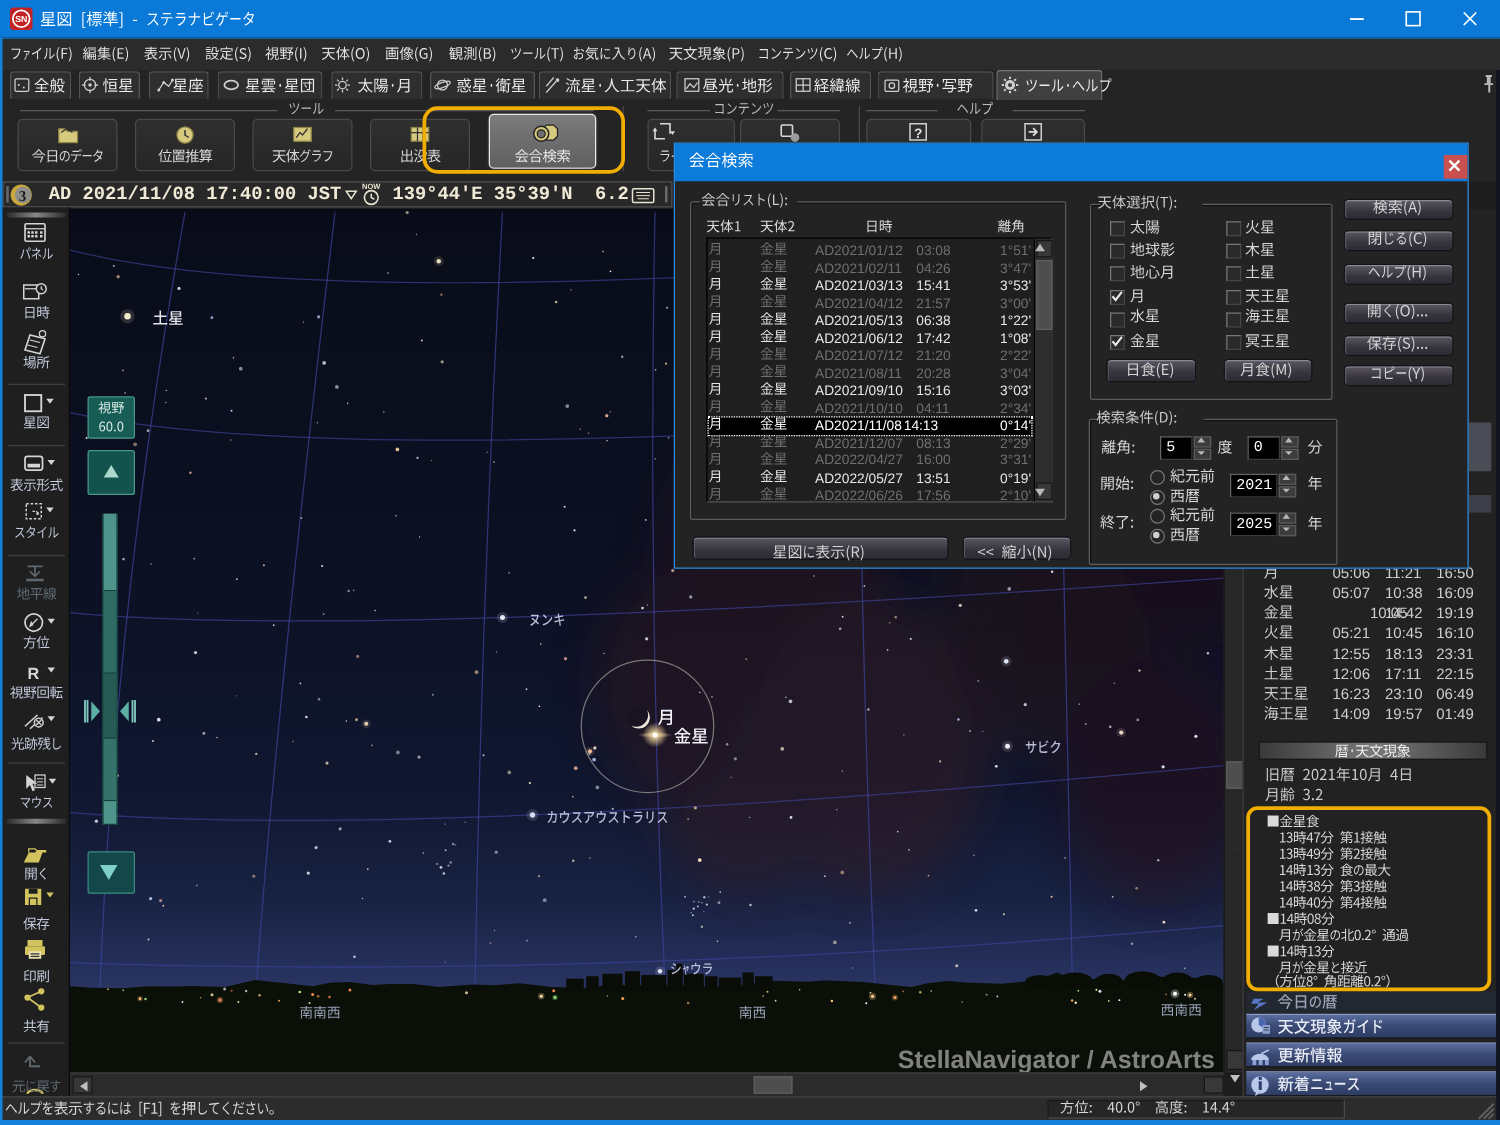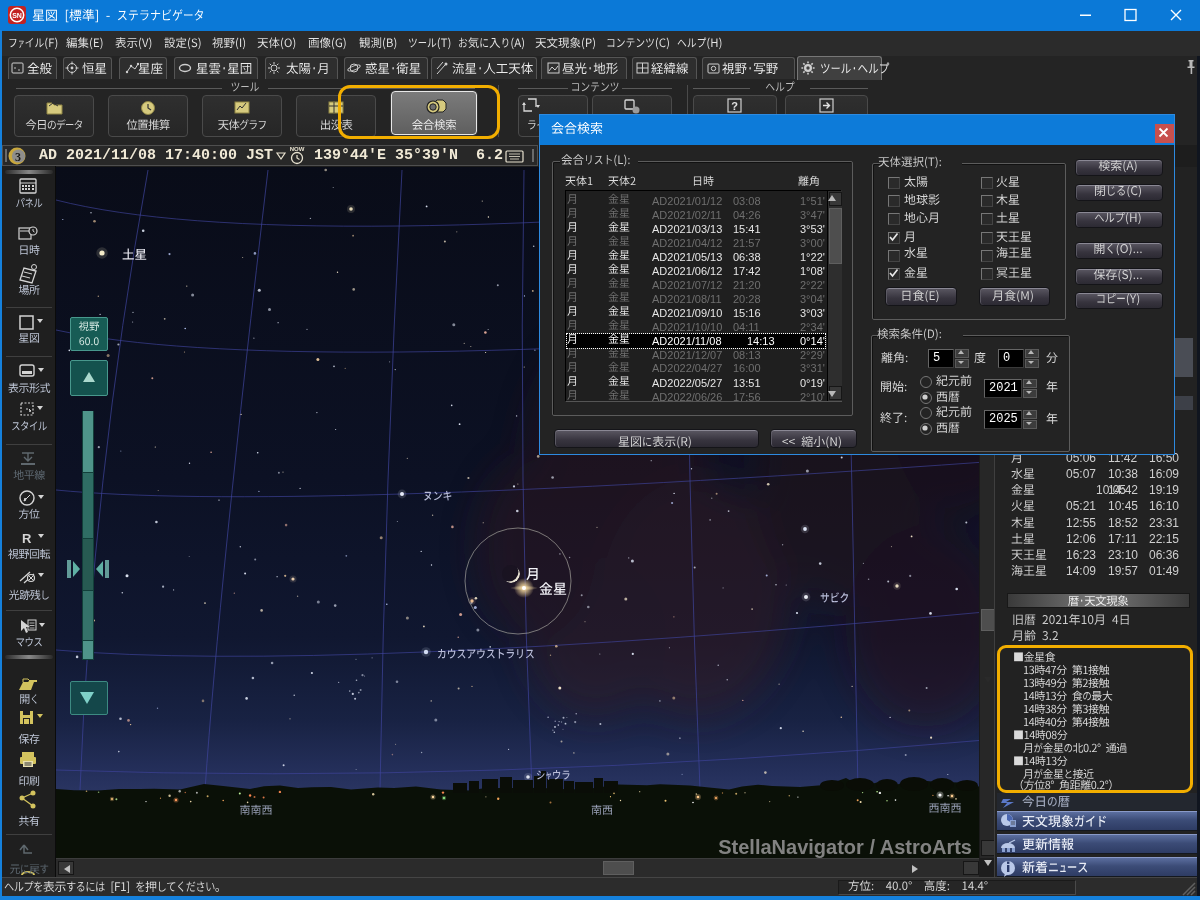"14:13" span { left: 180px -> 156px }
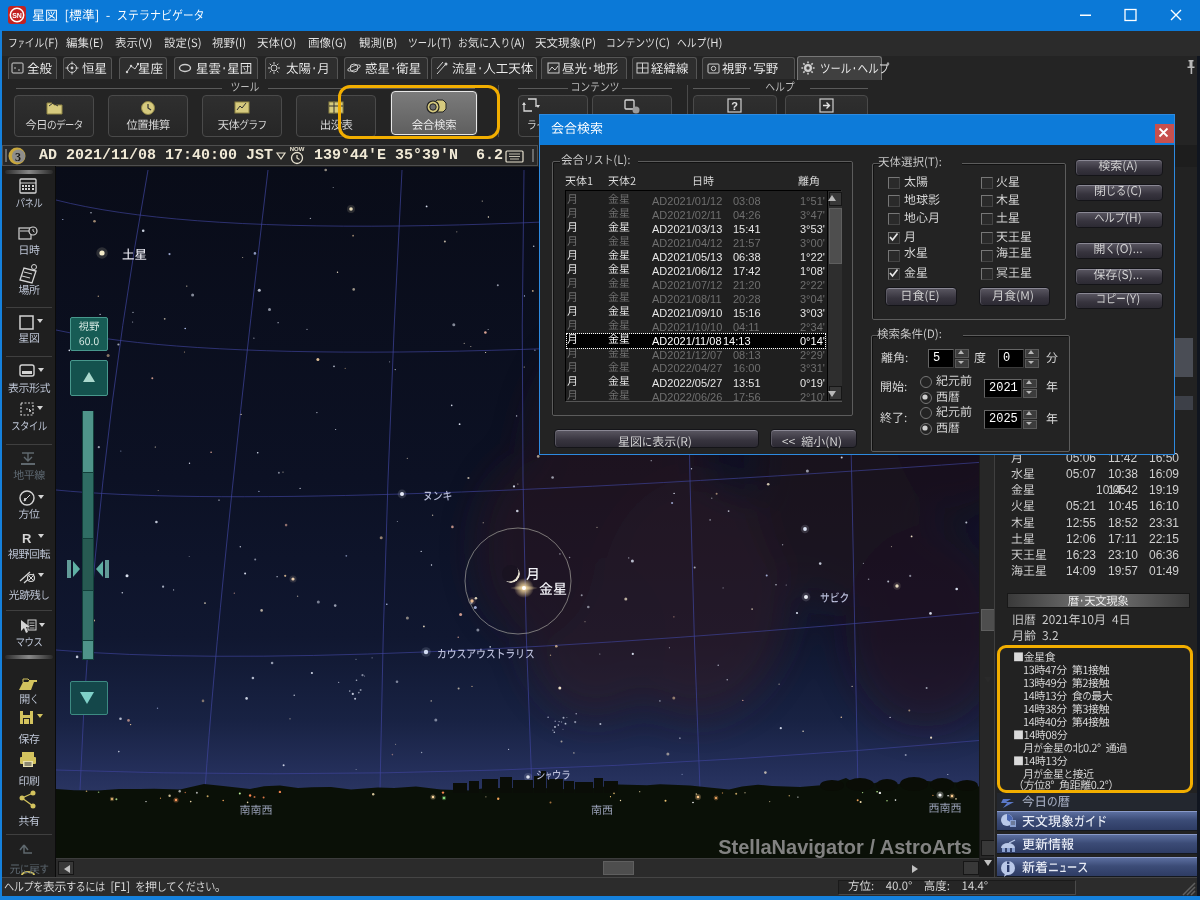"11:42" span.abs { text: 11:42 -> 11:21 }
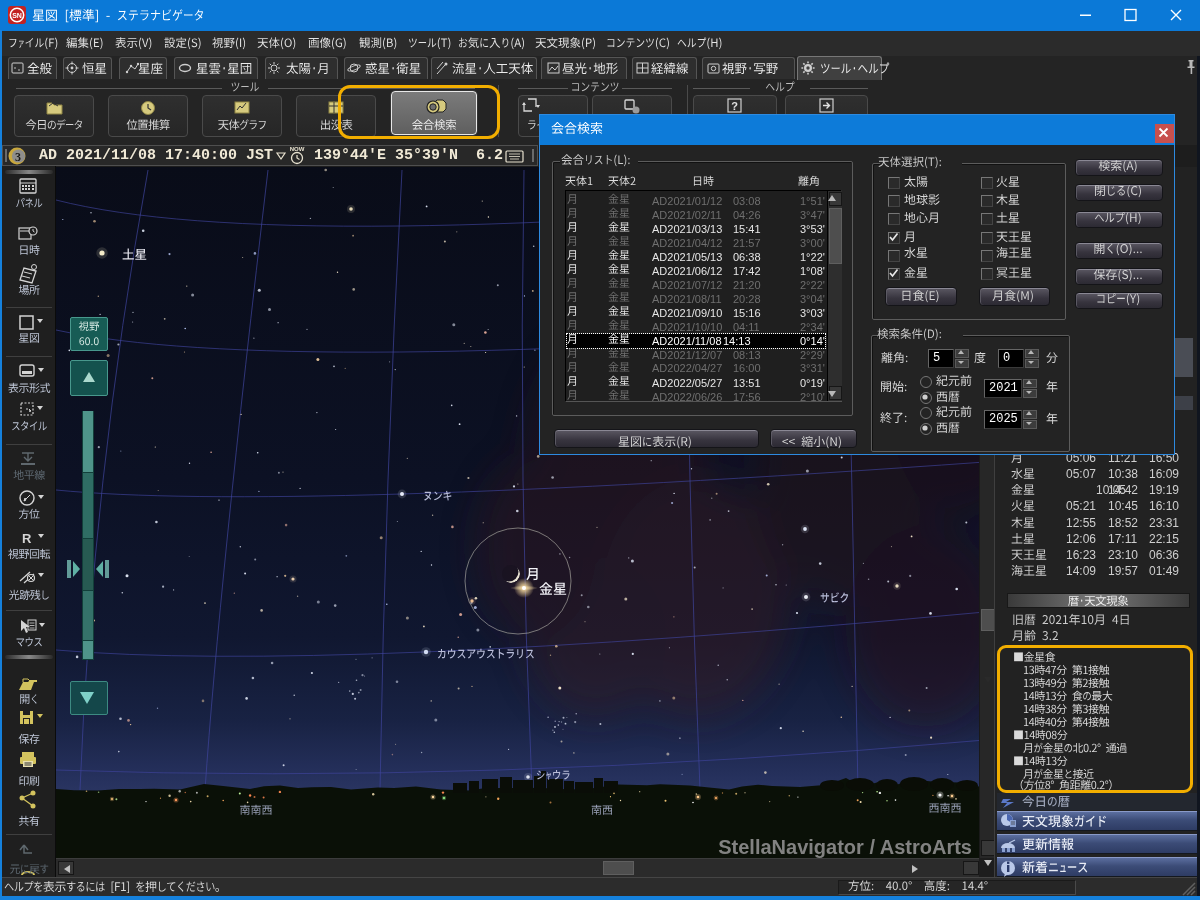"18:52" span.abs { text: 18:52 -> 18:13 }
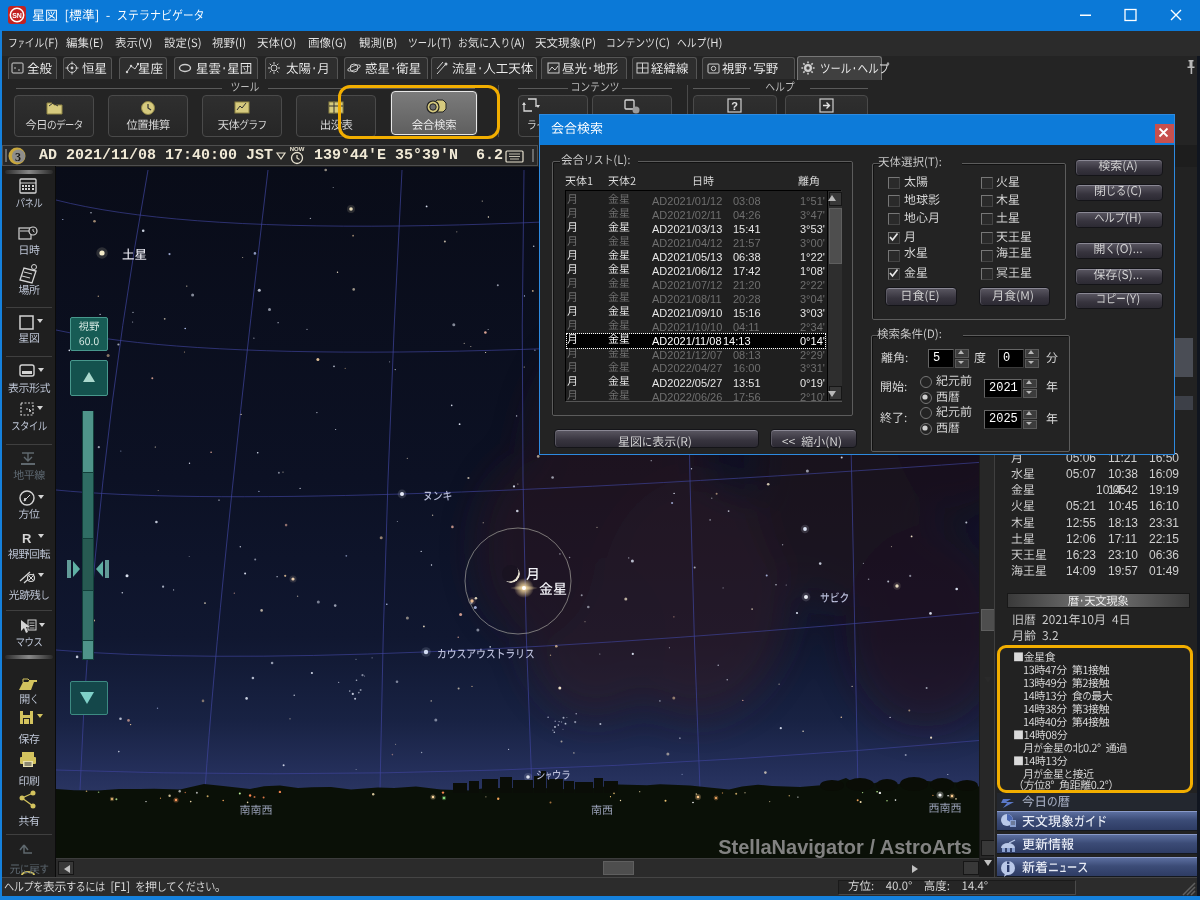"06:36" span.abs { text: 06:36 -> 06:49 }
